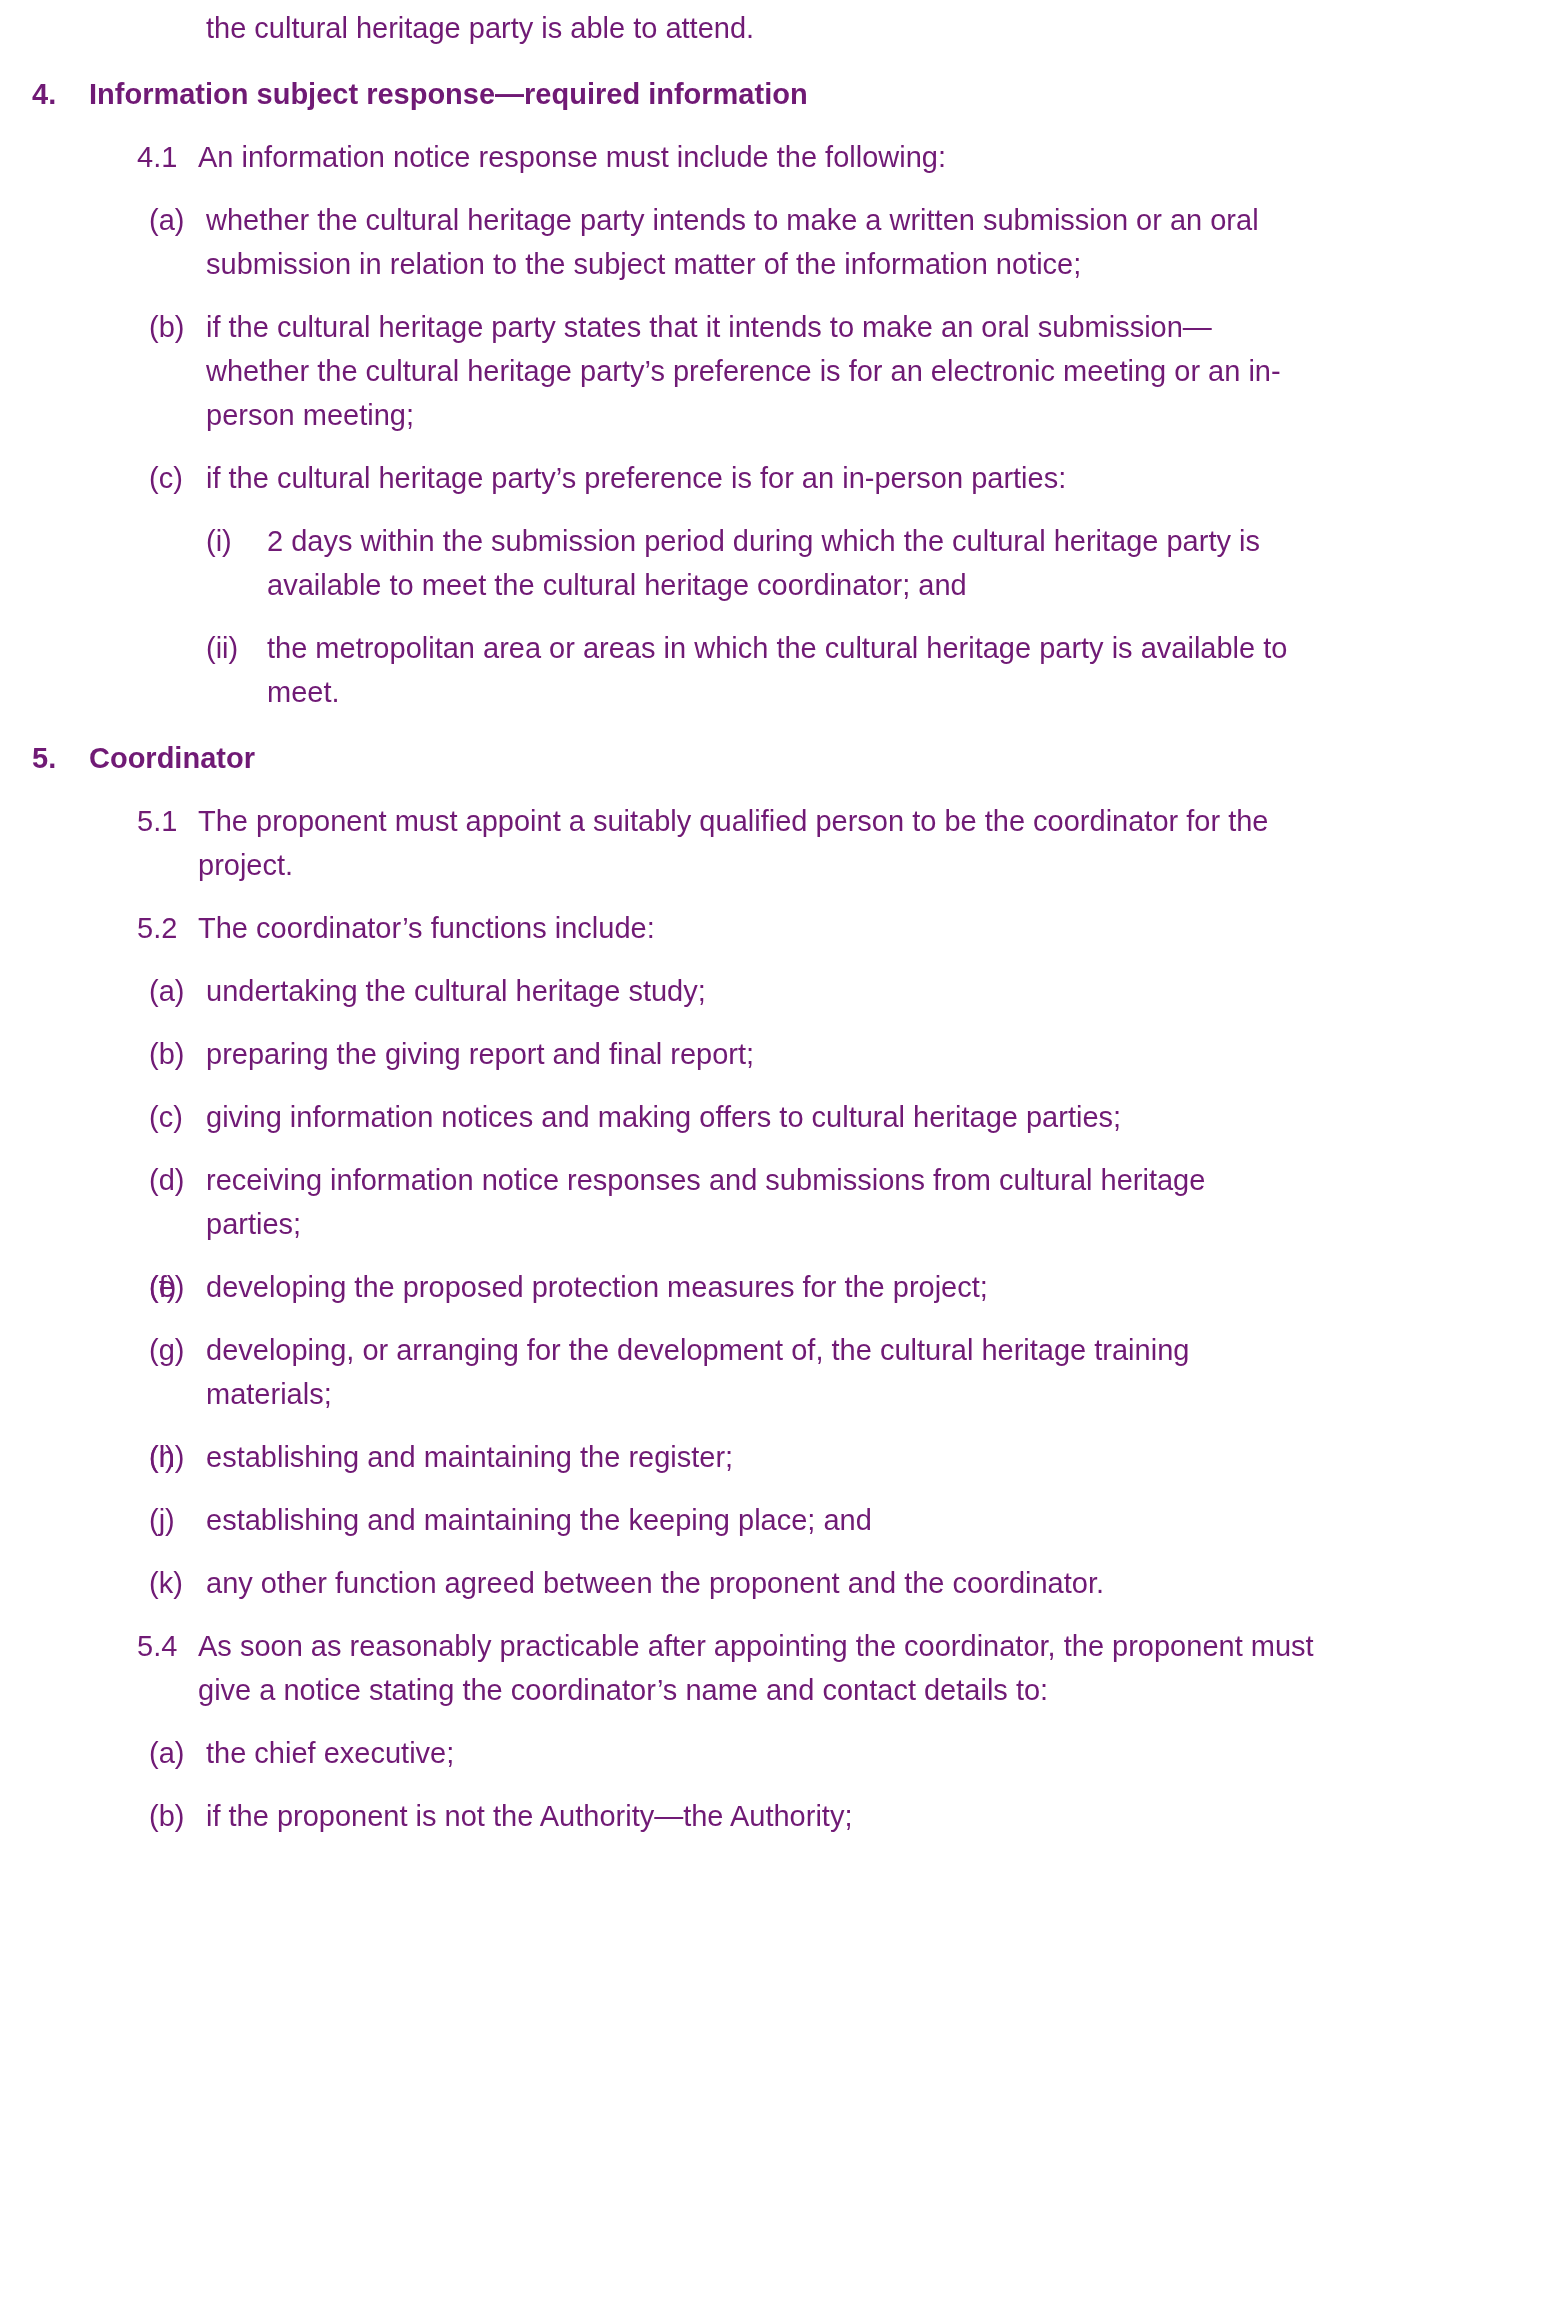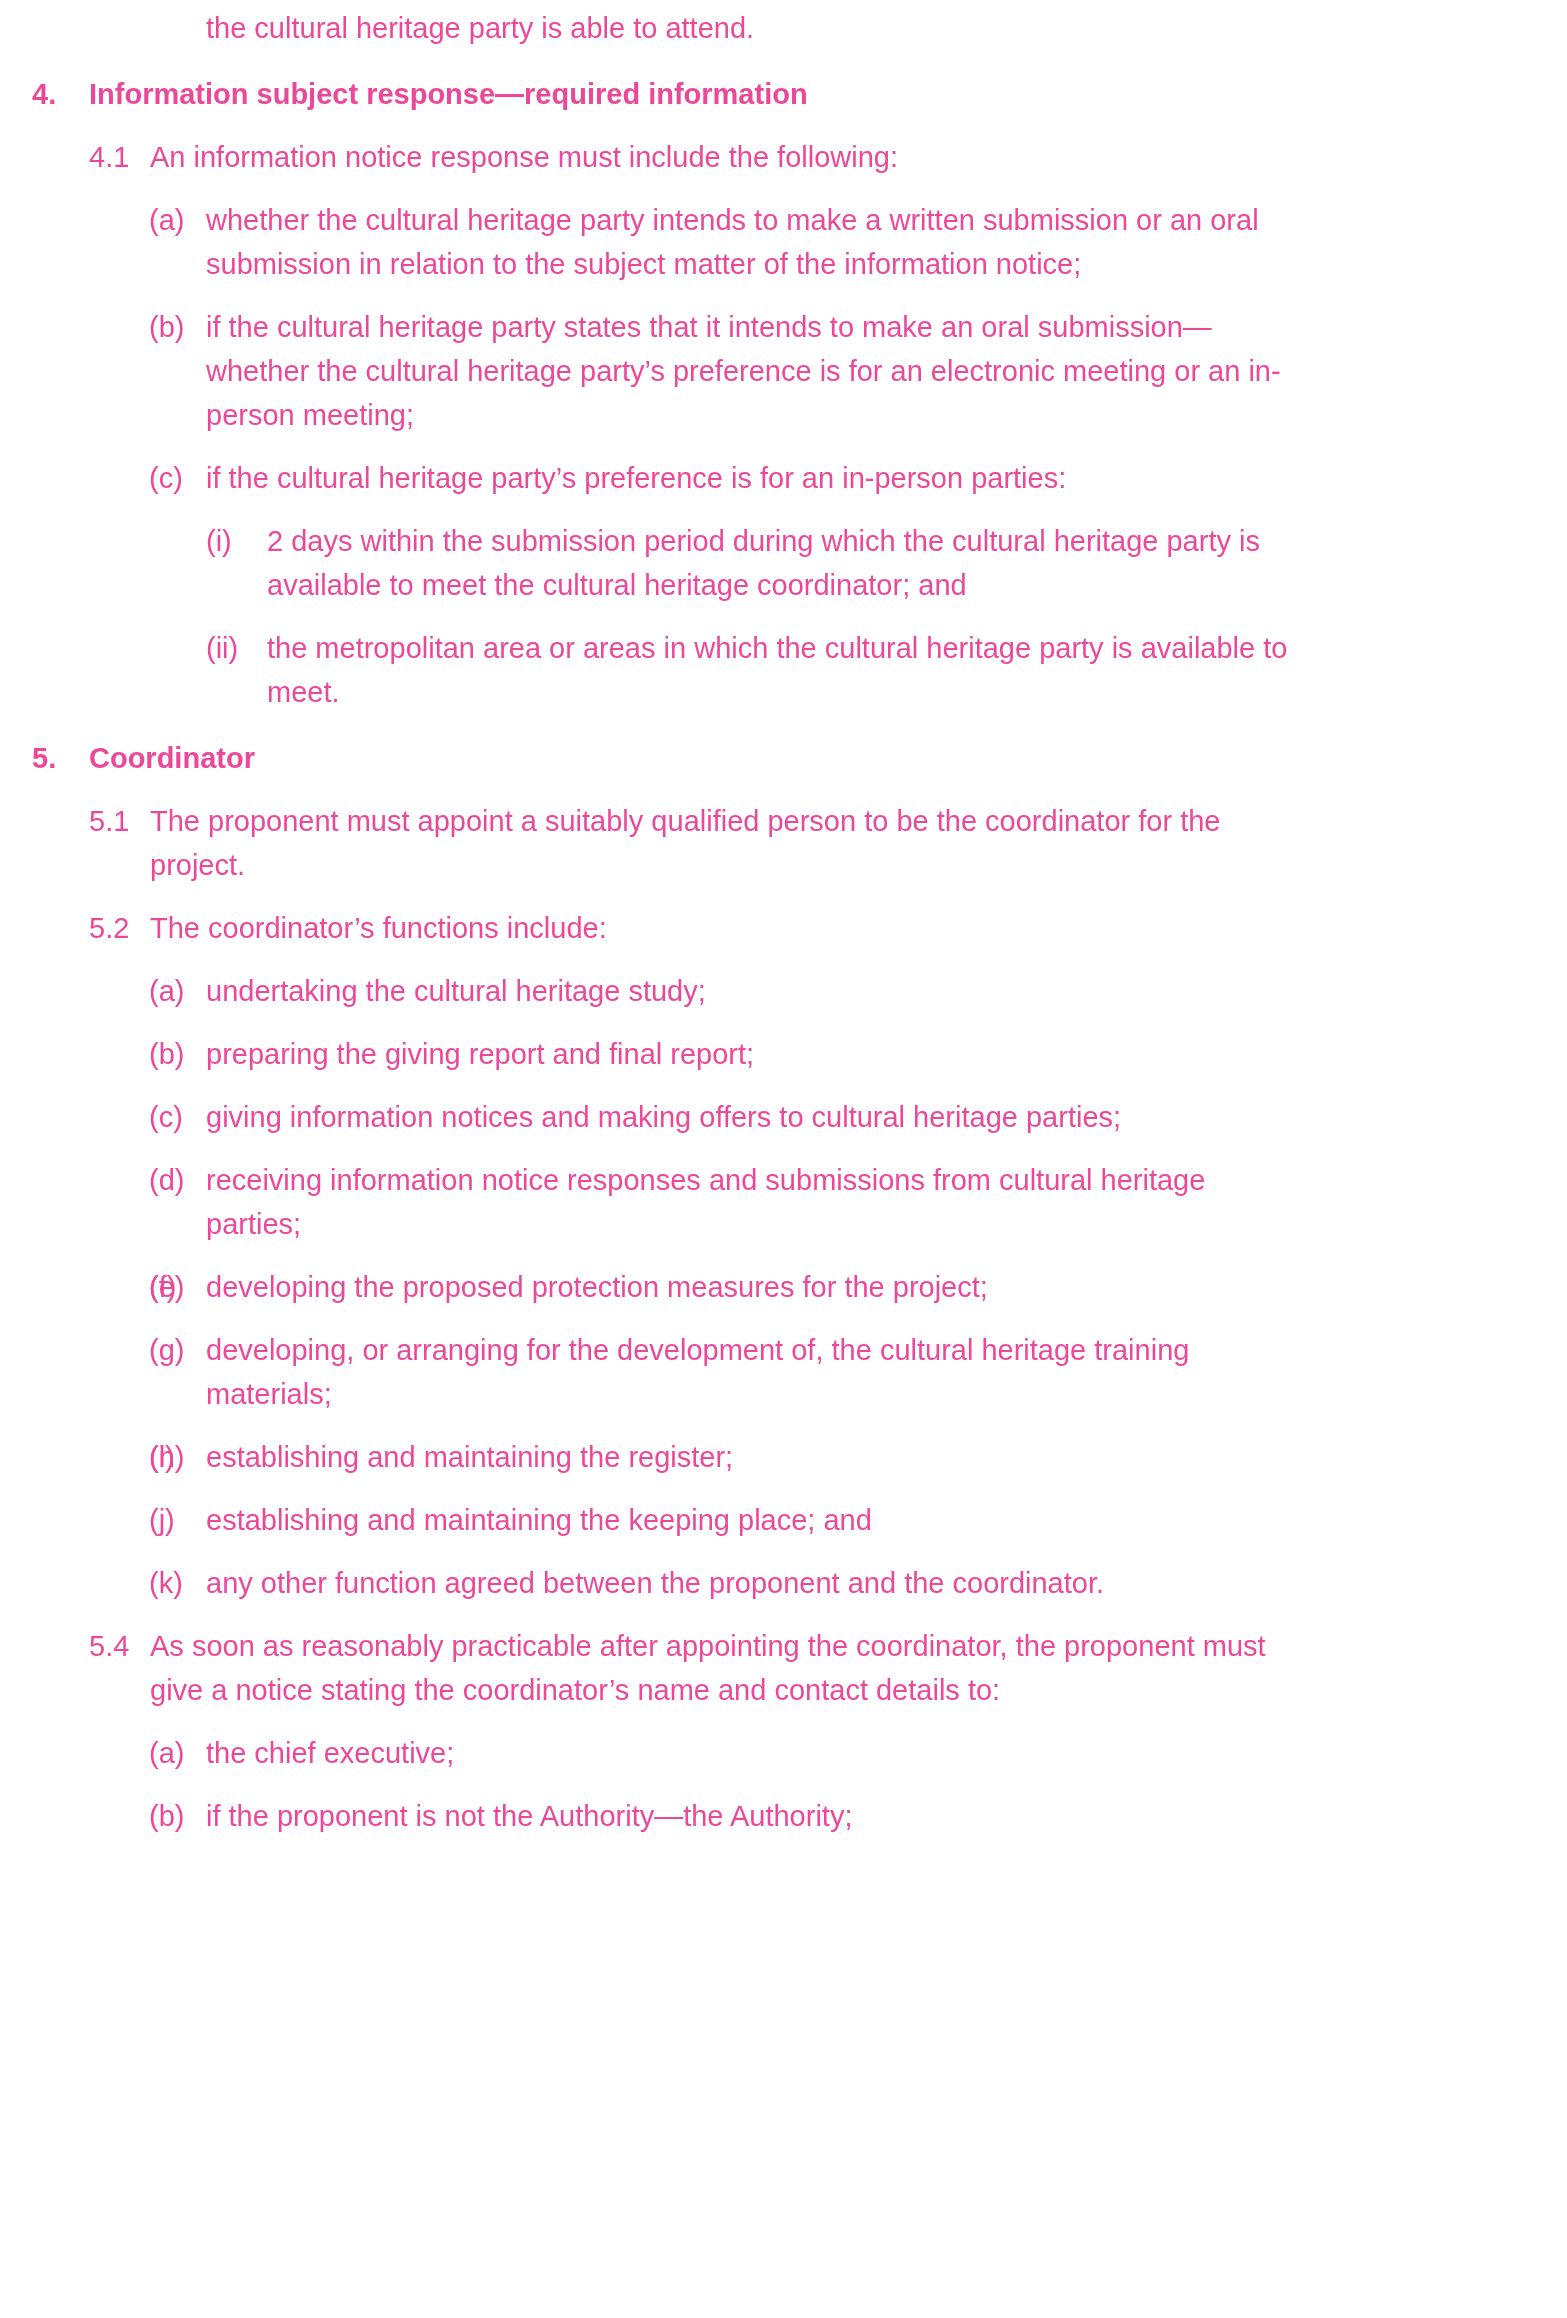"the cultural heritage party is" .page { color: #ec4899 -> #701a75 }
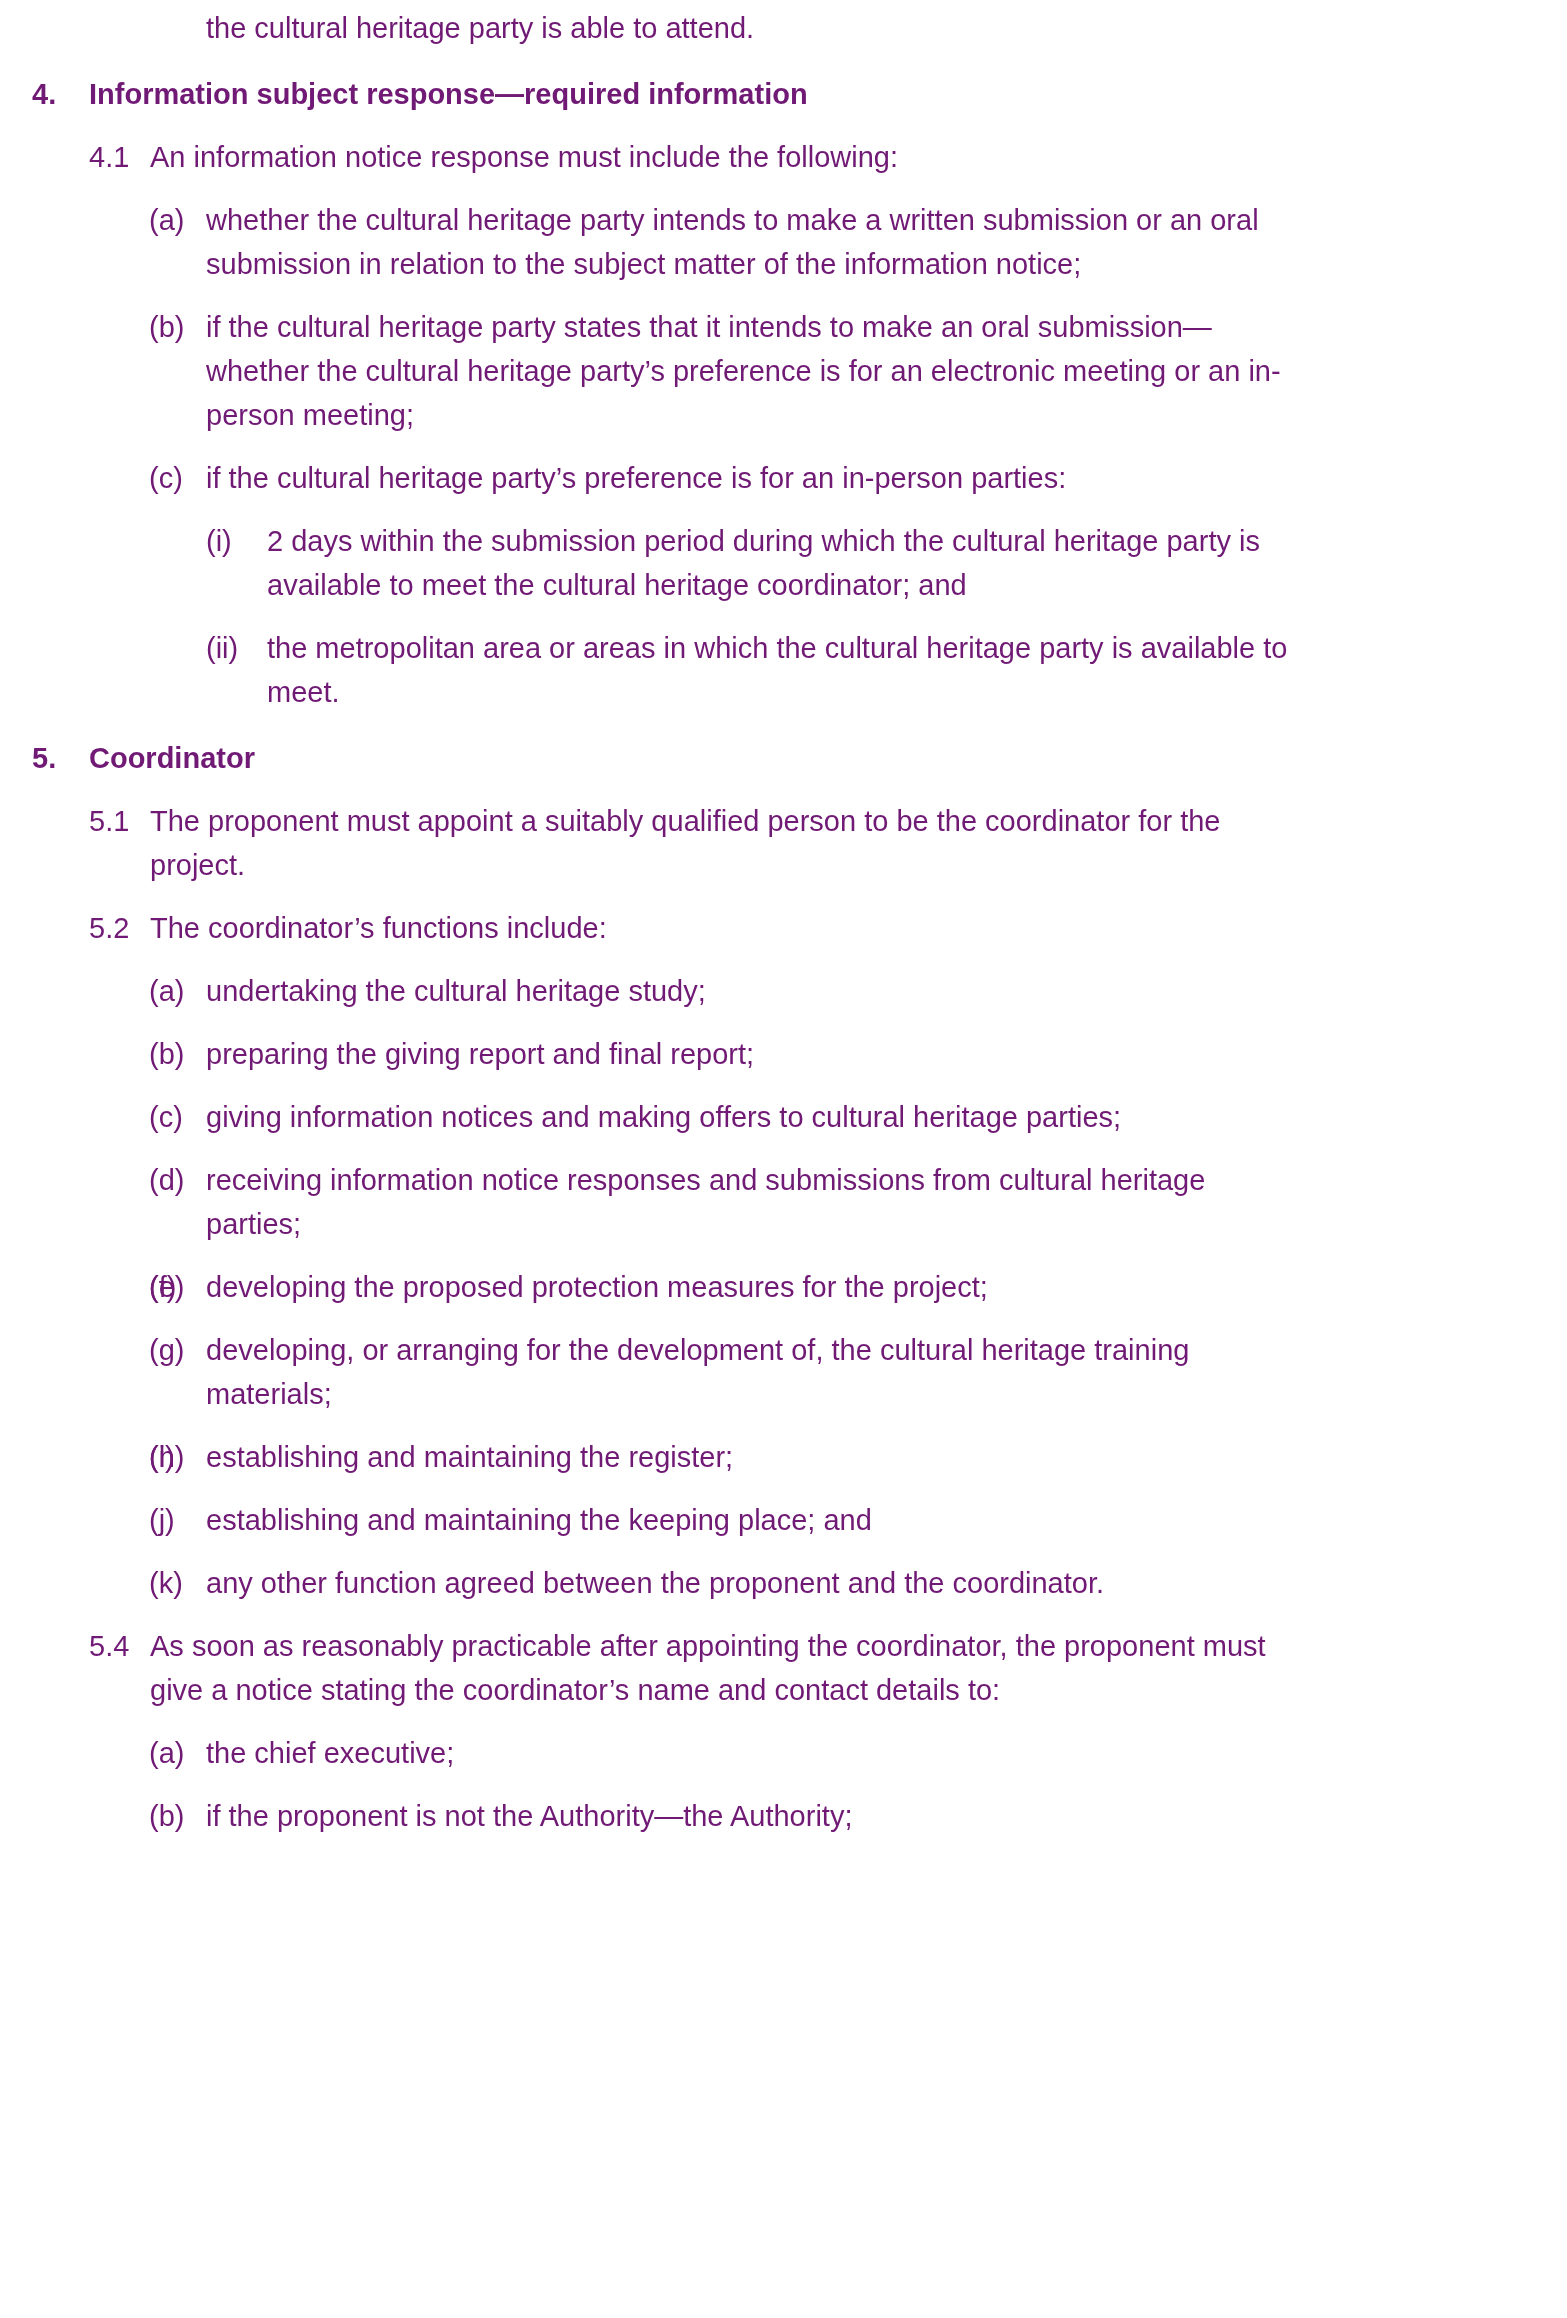"4.1" .block.clause { margin-left: none -> 48px }
